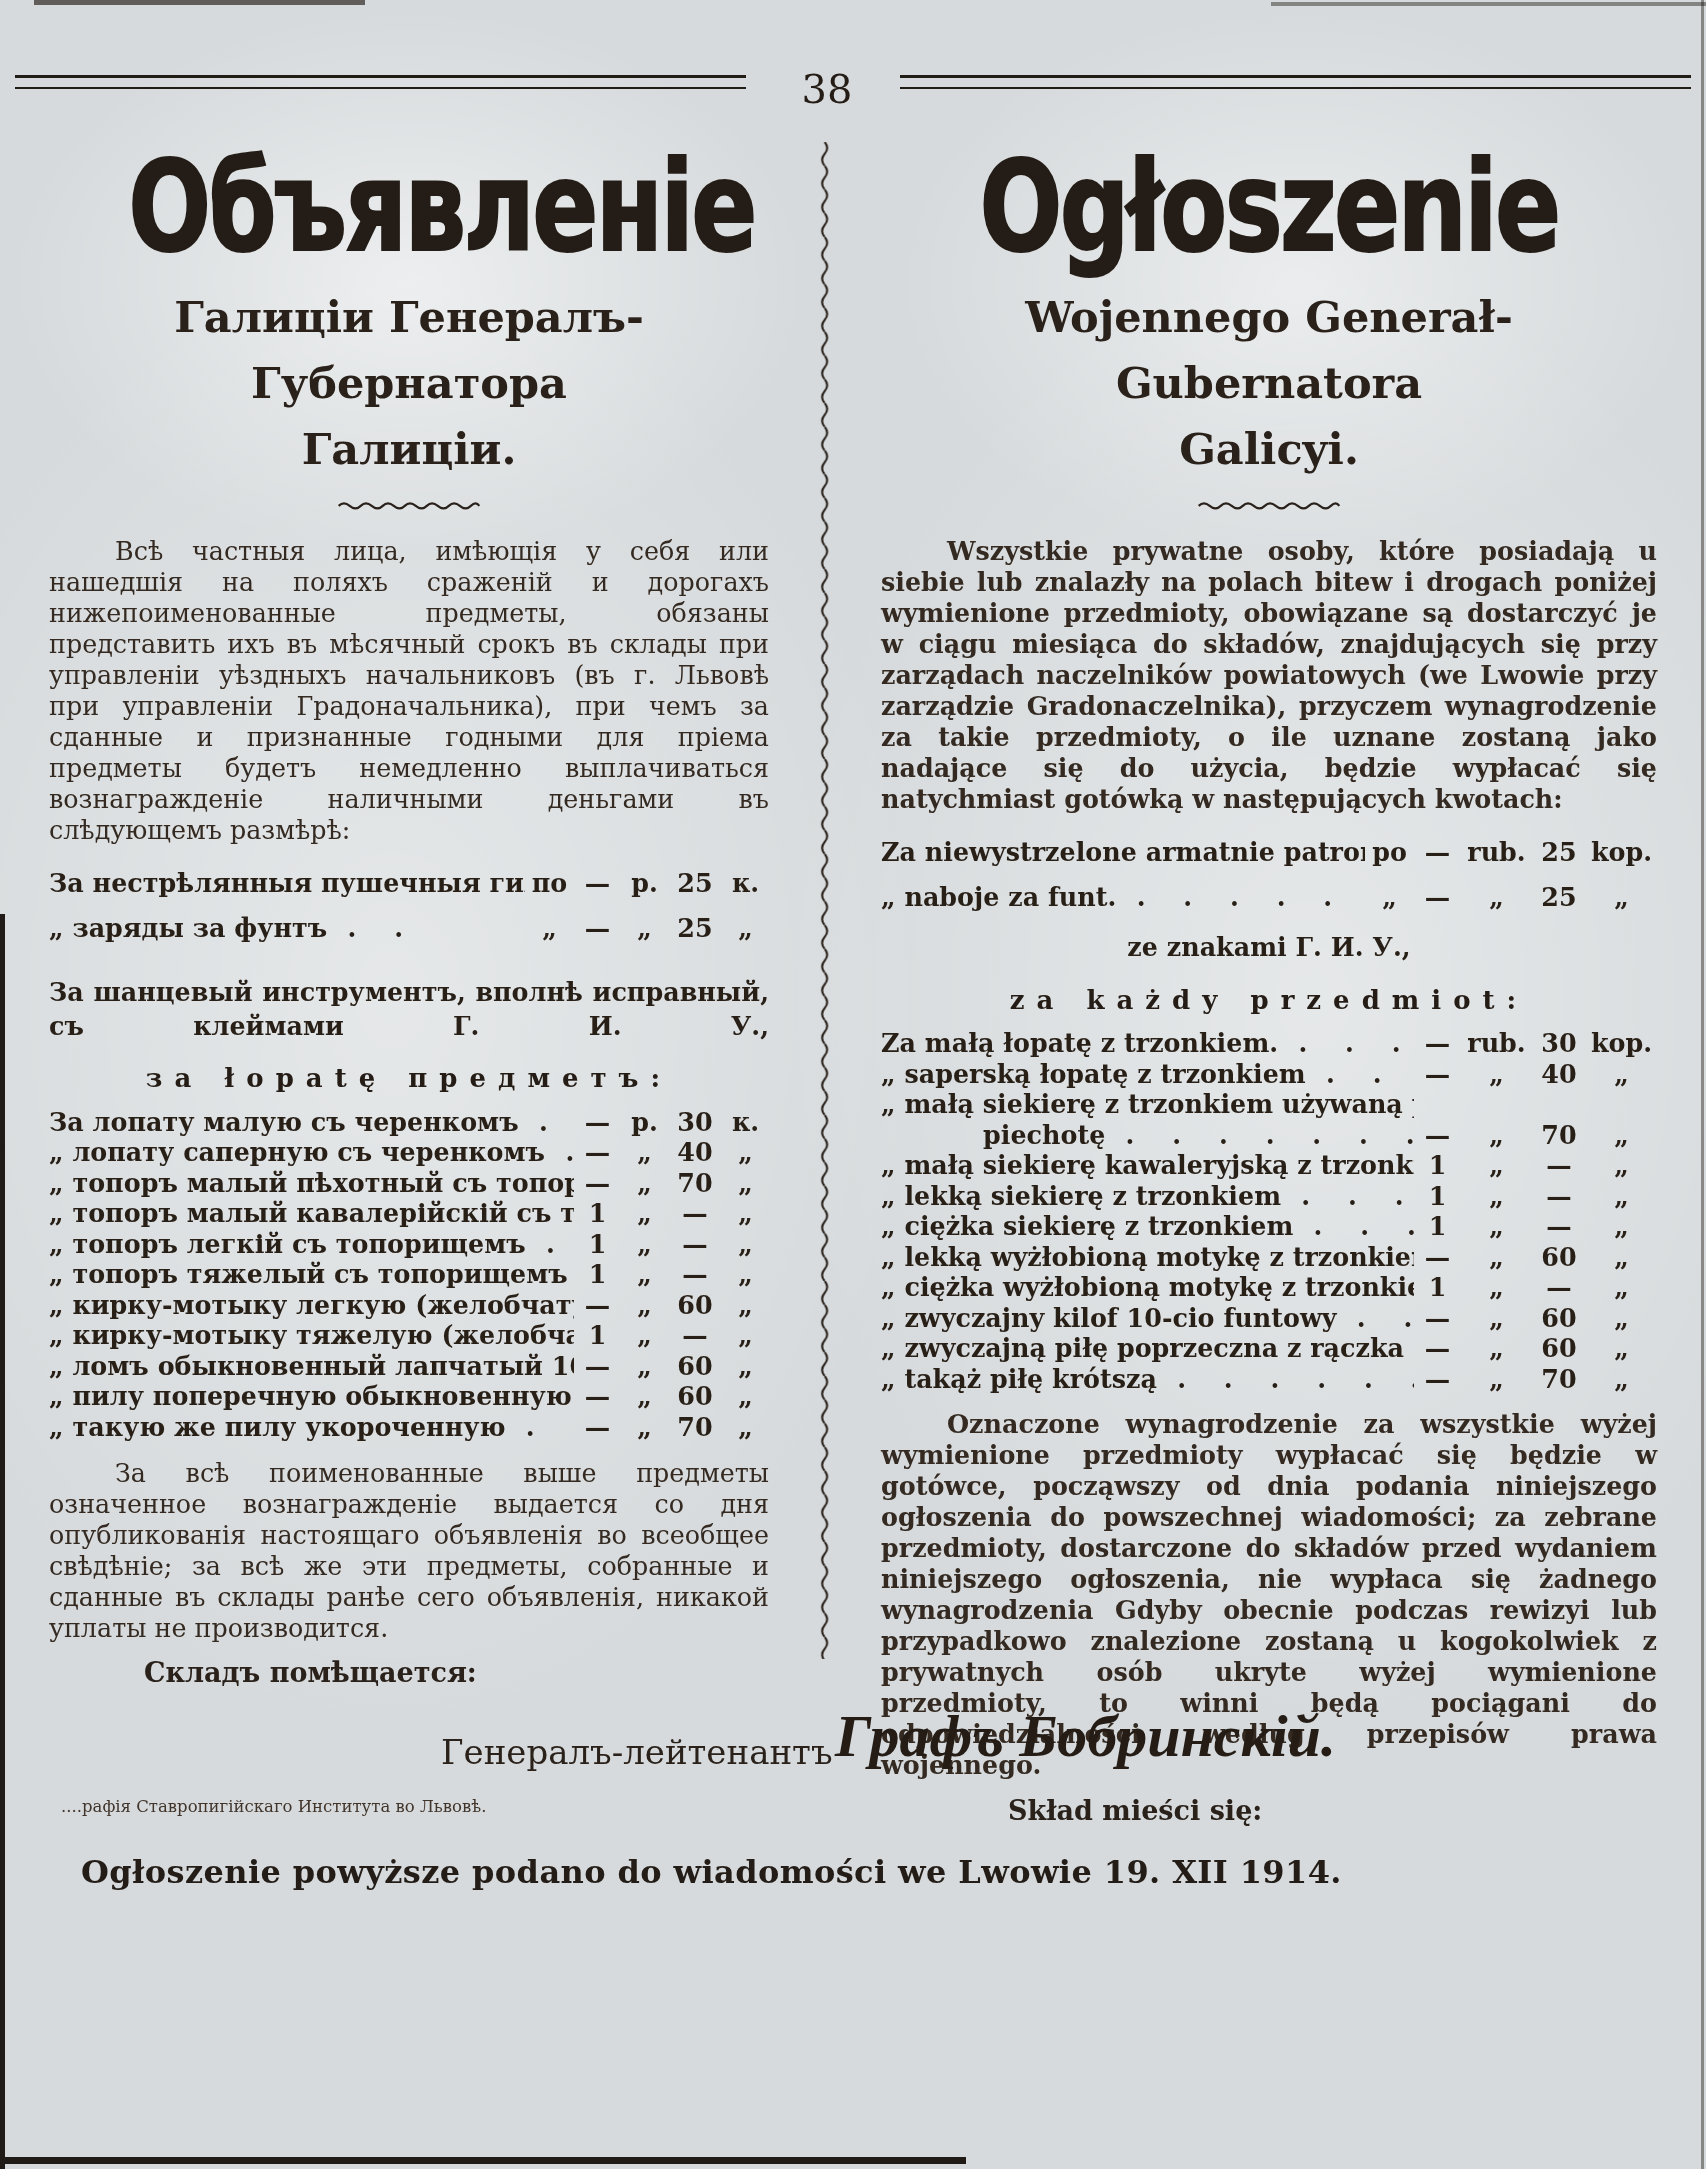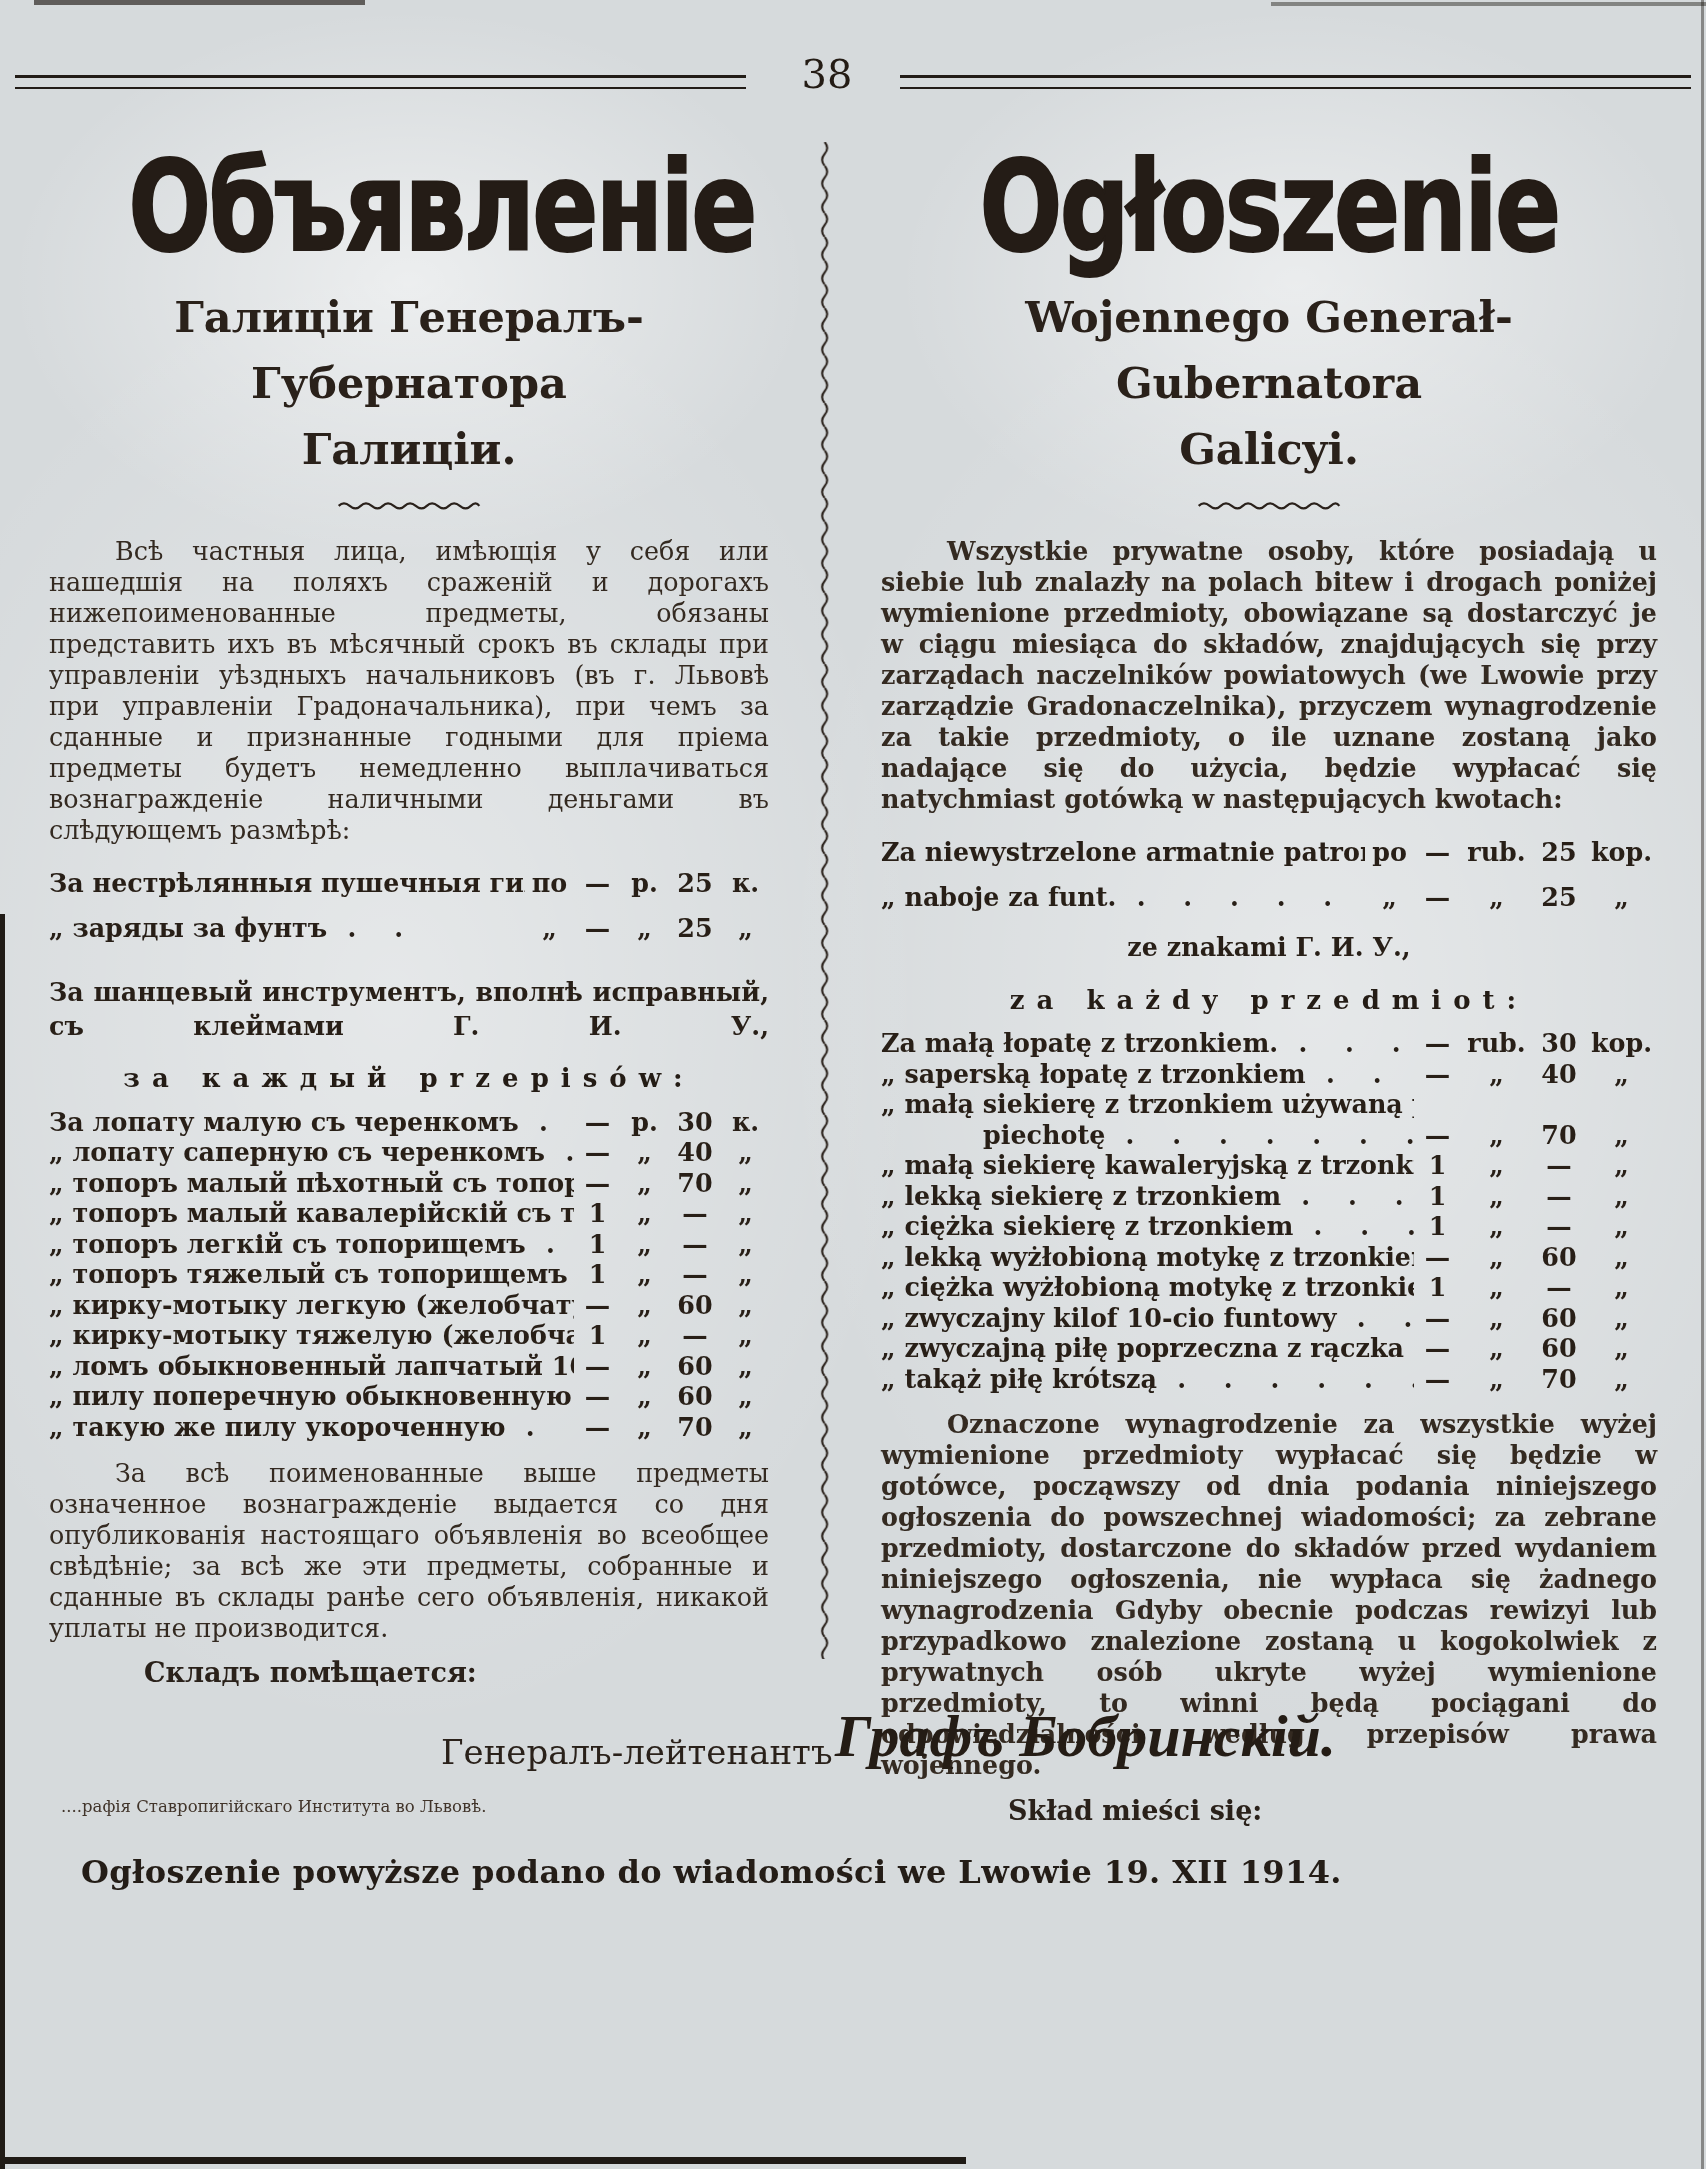"38" .page-num { top: 51px -> 66px }
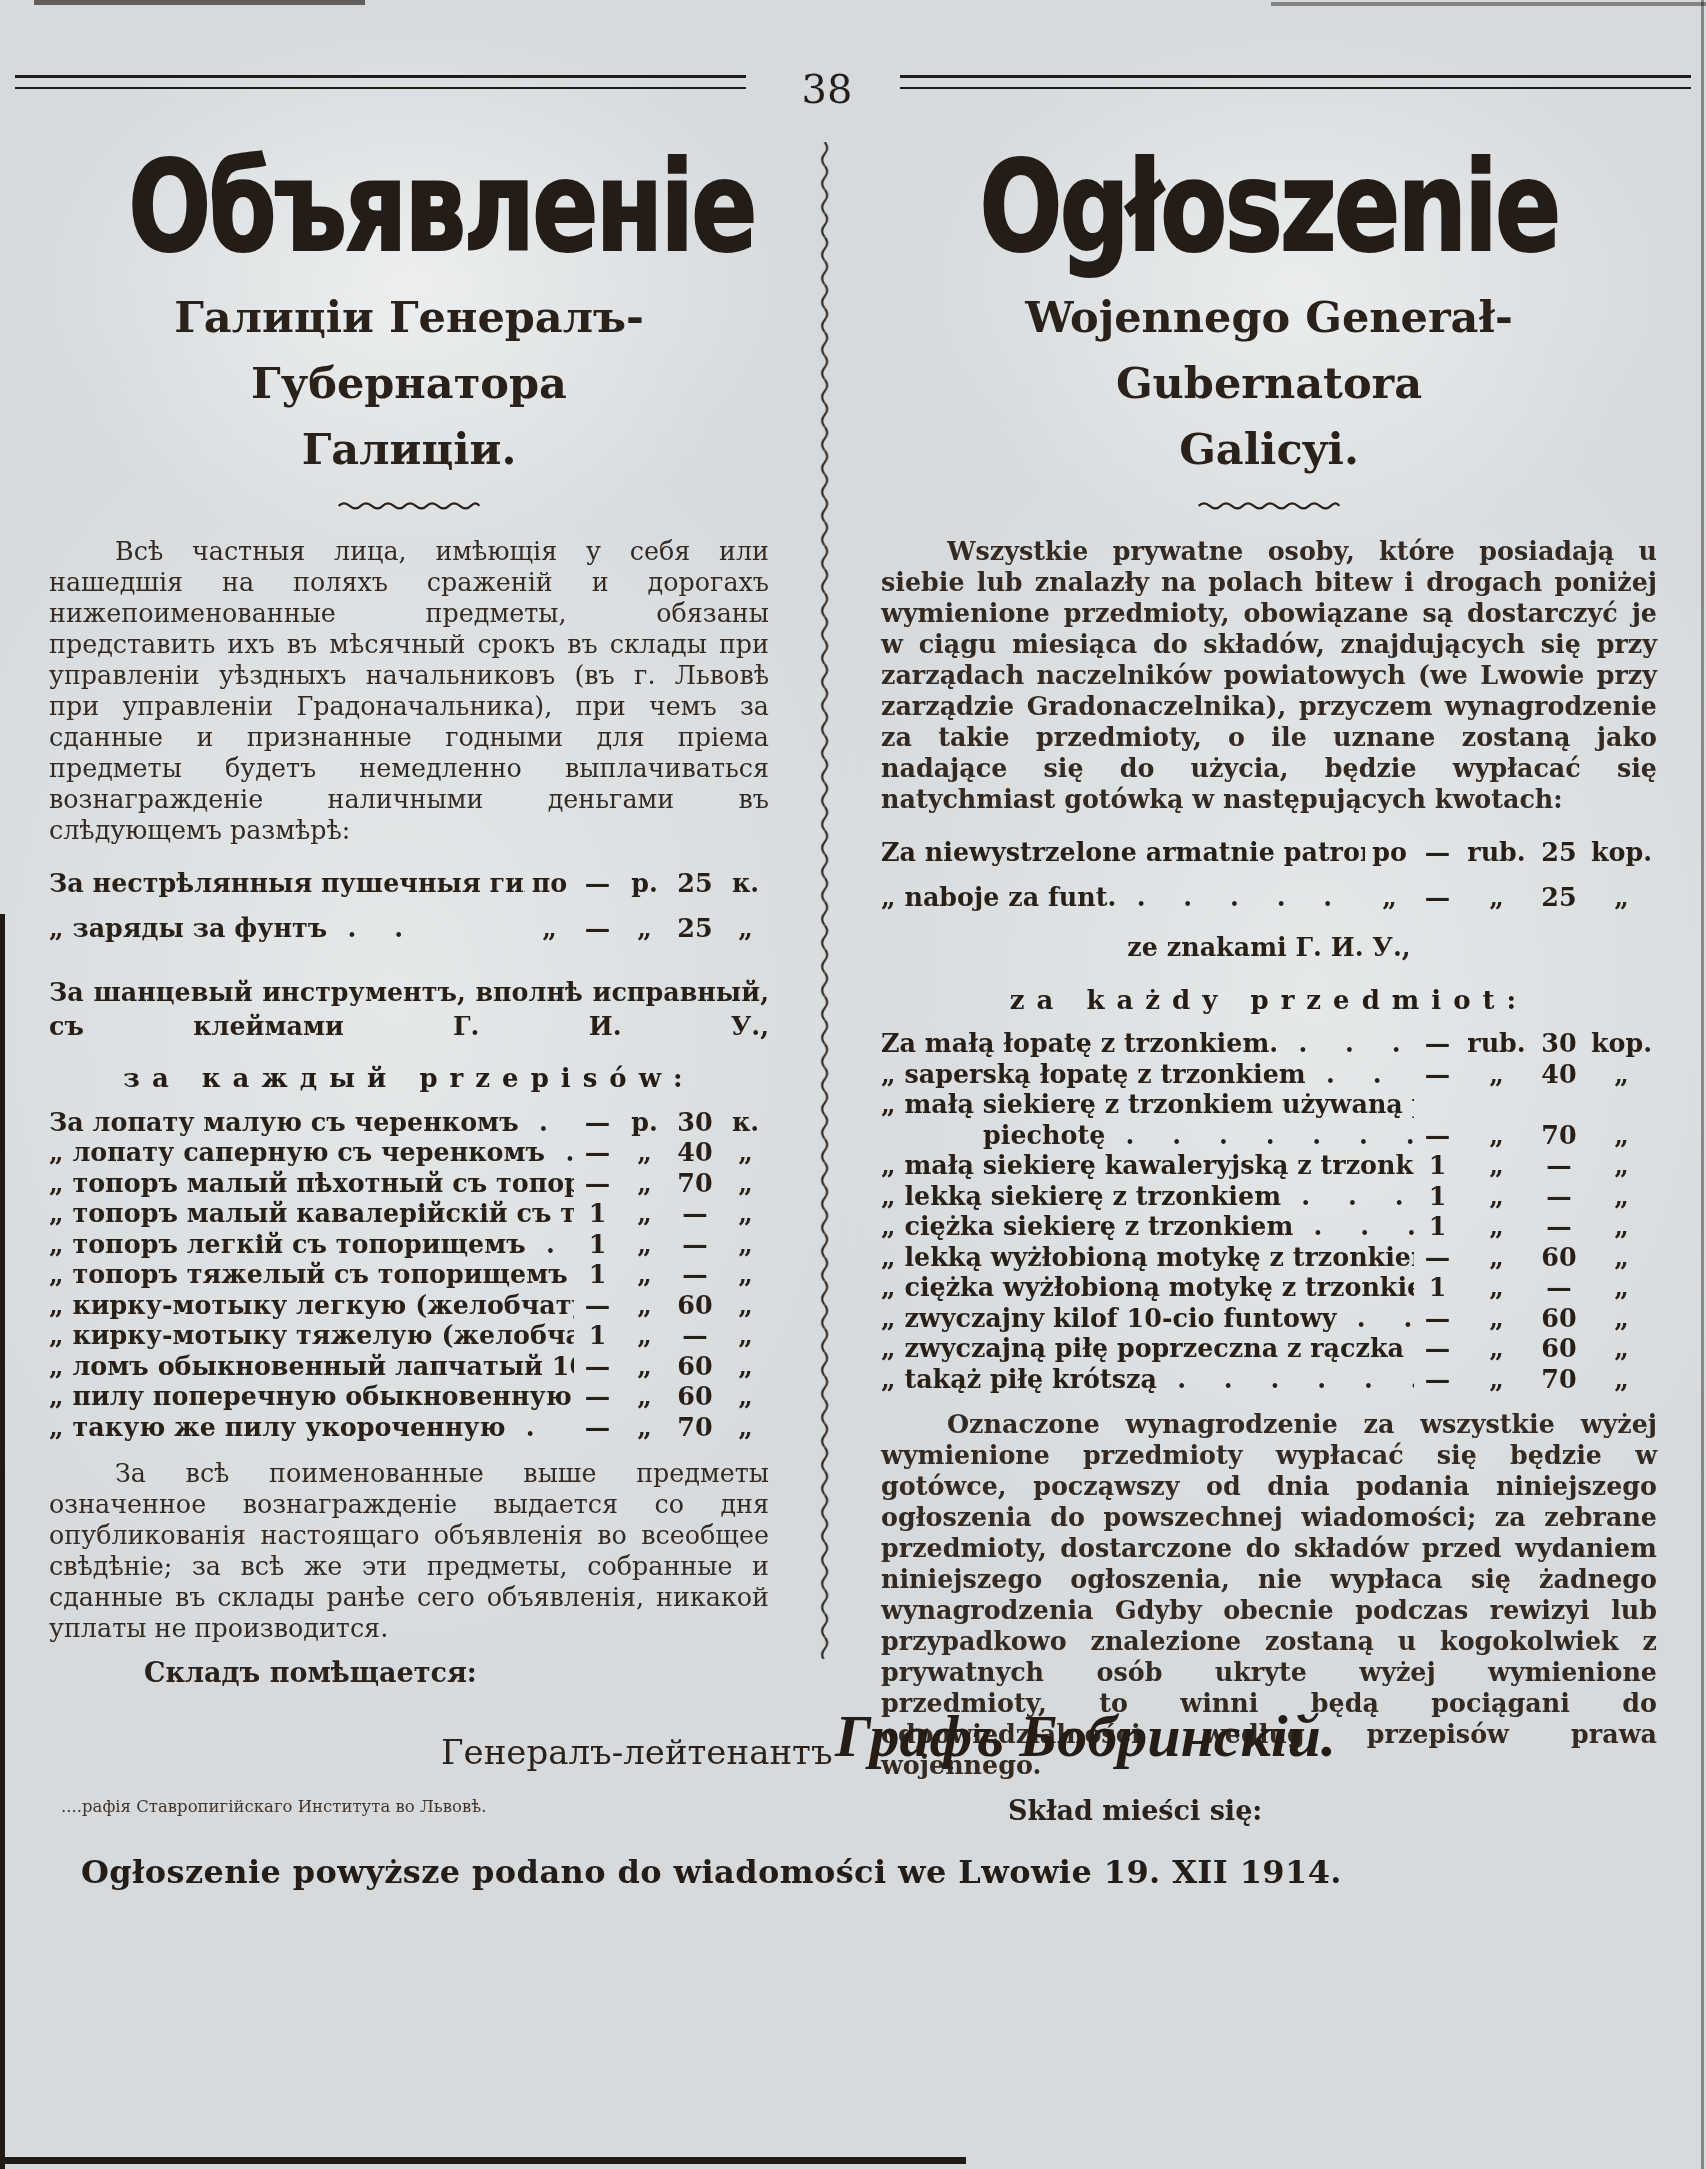"за каждый przepisów:" div.each { text: каждый przepisów -> łopatę предметъ }
